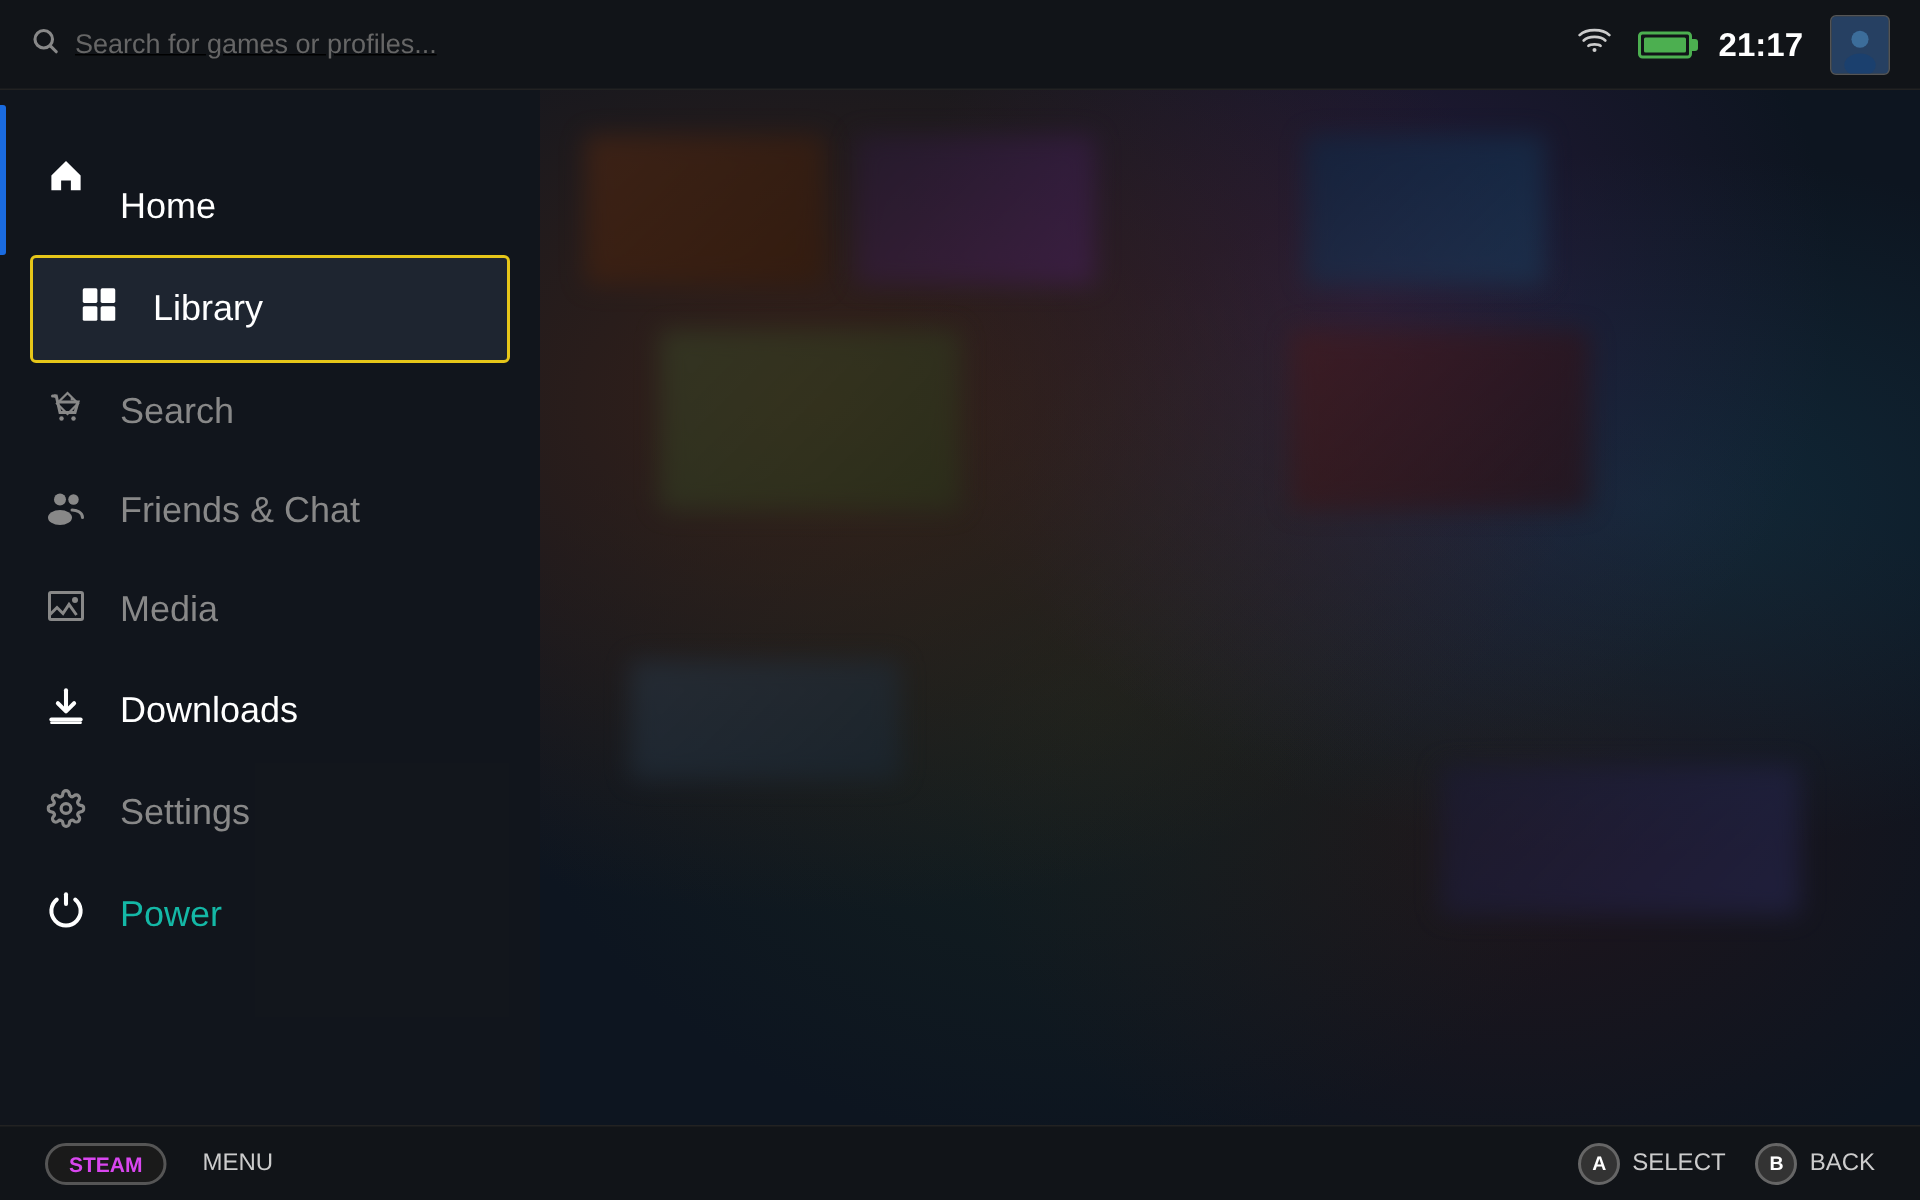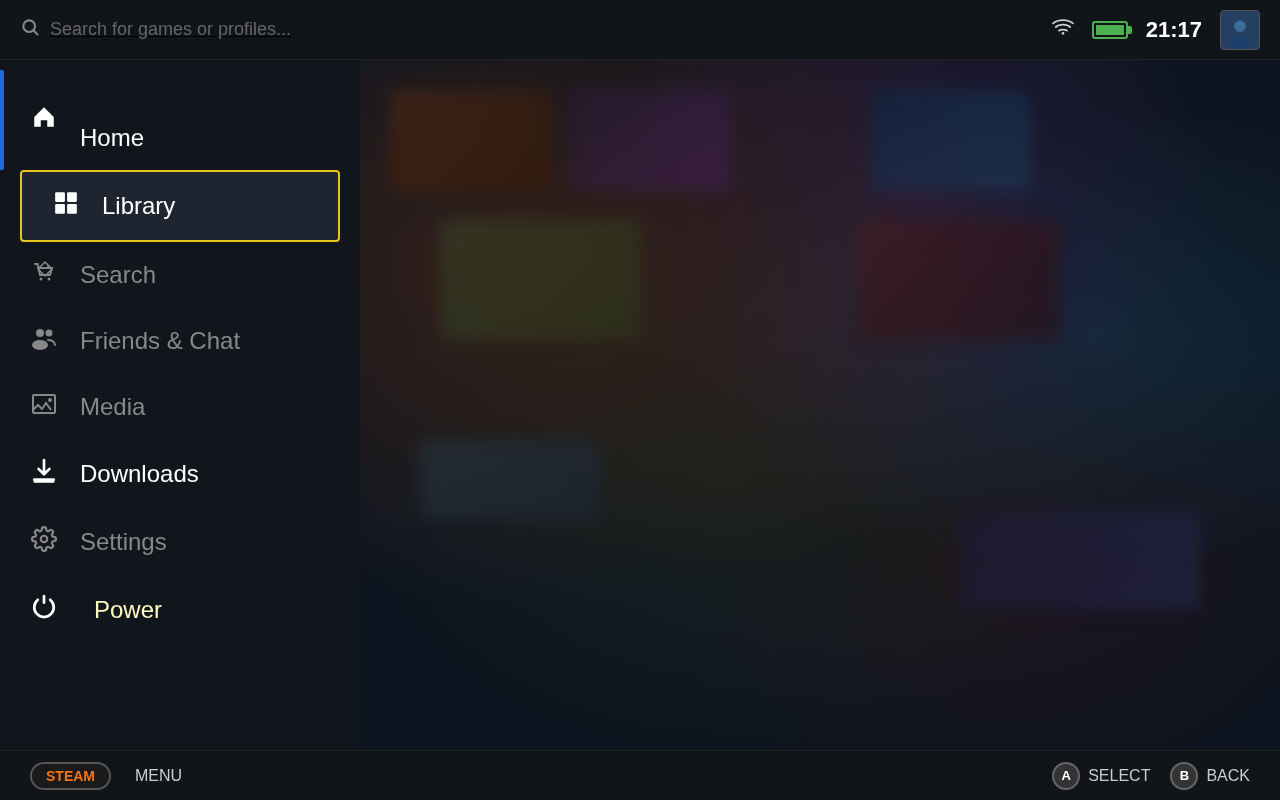"Power" span.nav-label { color: #fef9c3 -> #14b8a6; margin-left: 14px -> none }
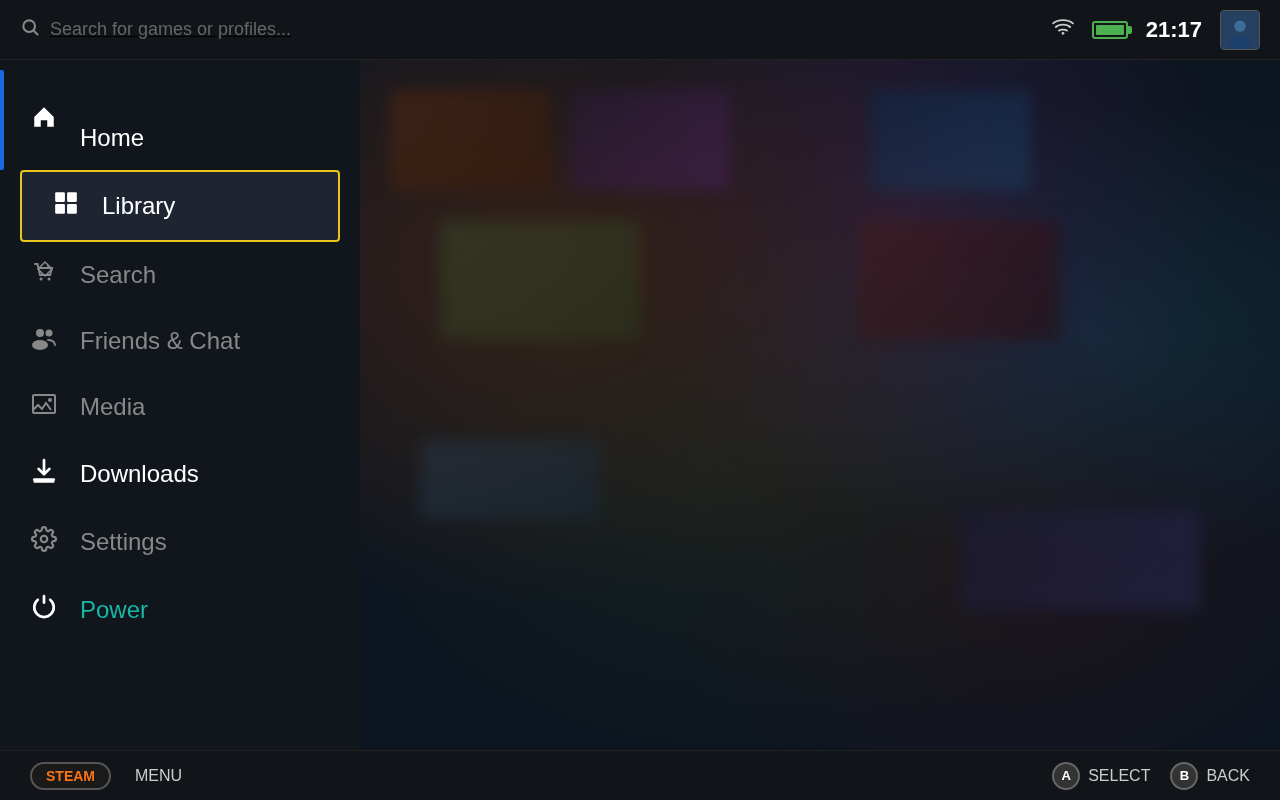"STEAM" .steam-btn { color: #f97316 -> #d946ef }
